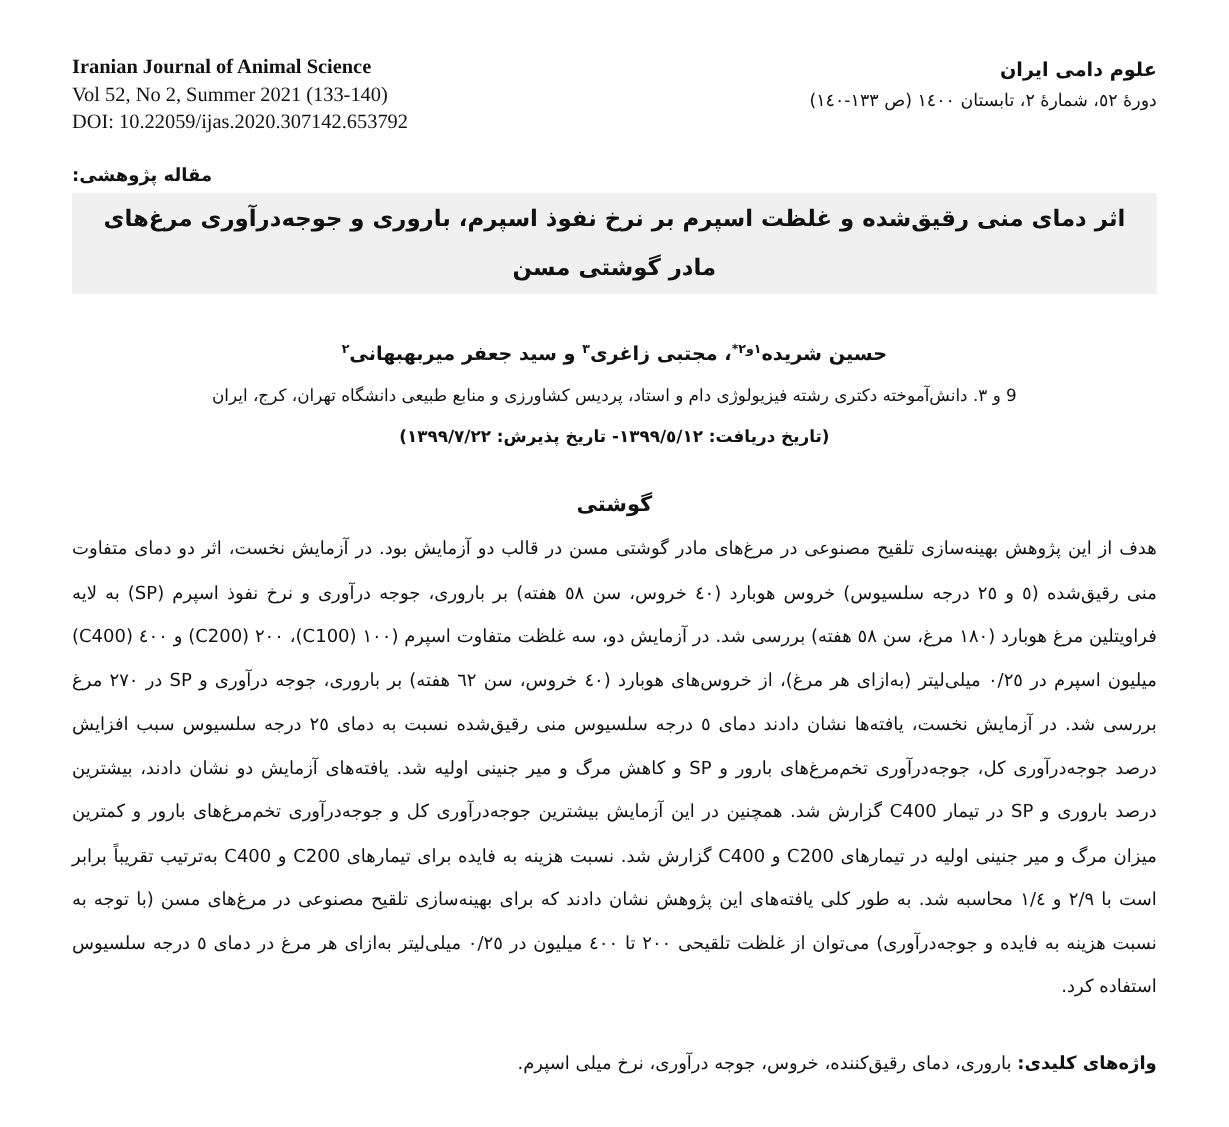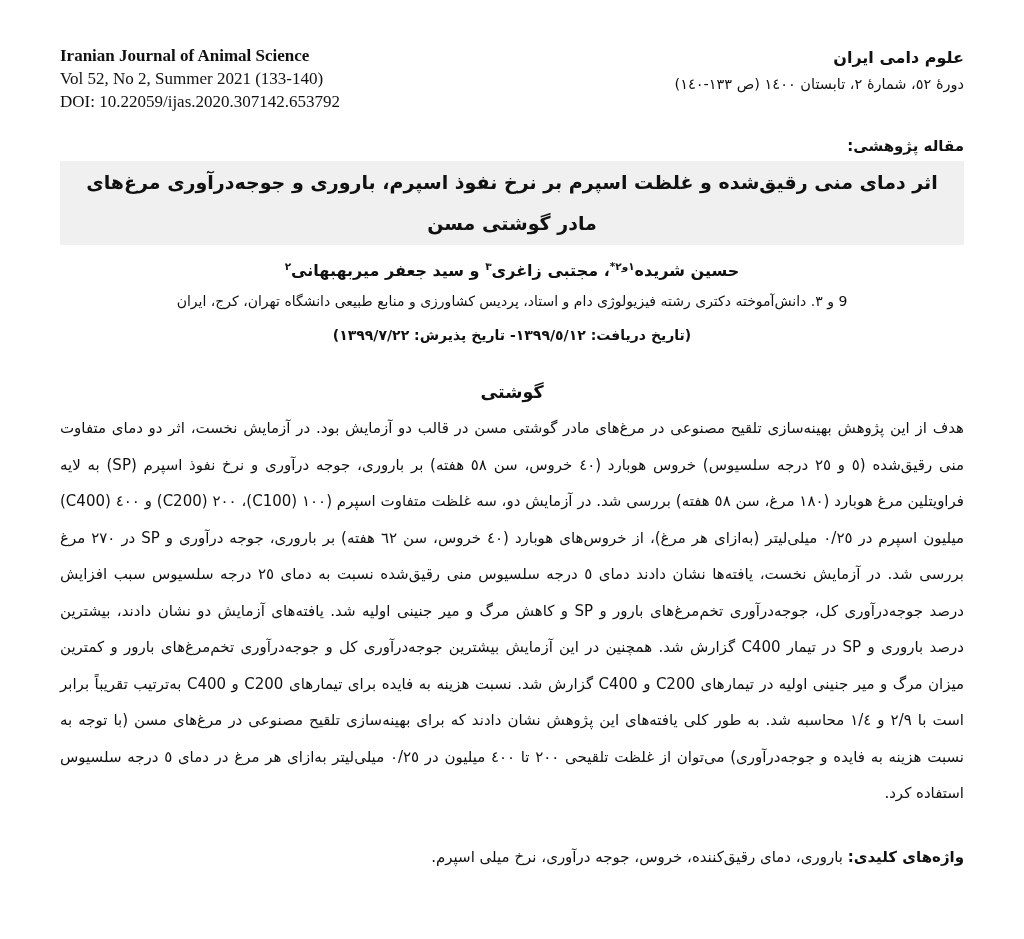"مقاله پژوهشی:" .article-type { text-align: right -> left }
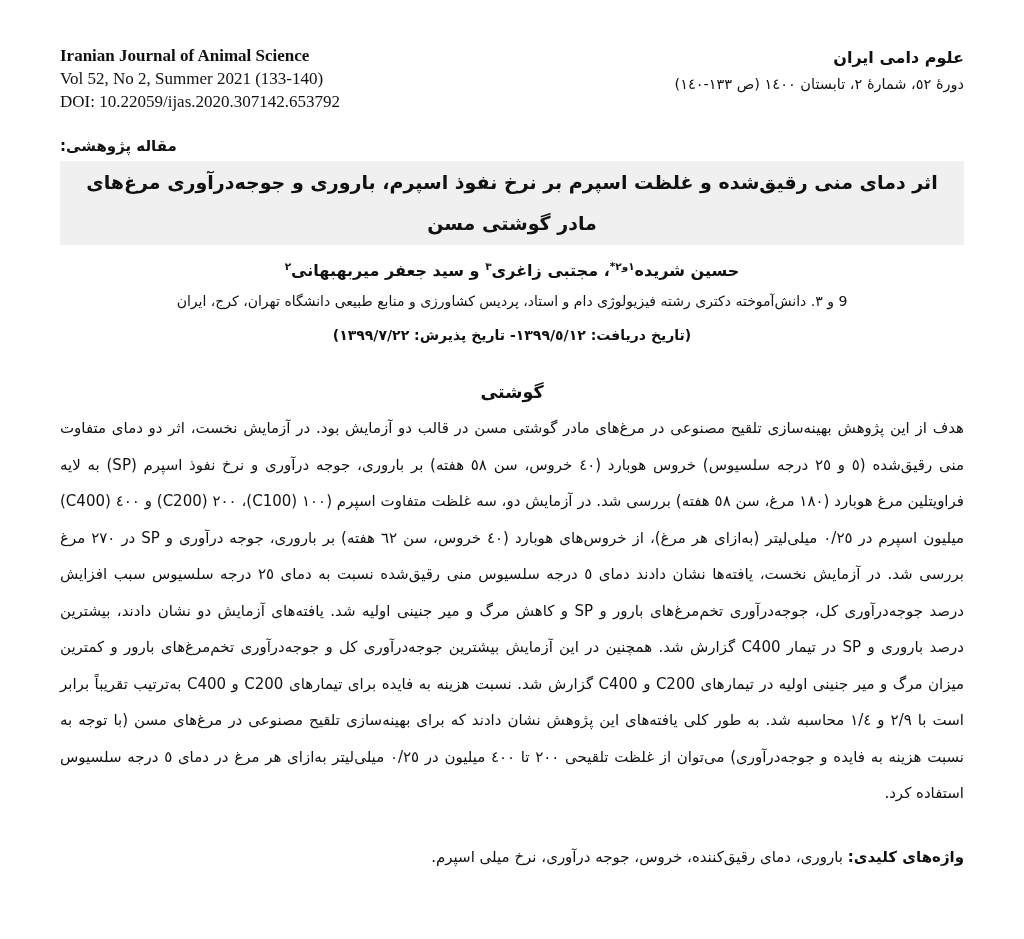"حسین شریده١و٢*، مجتبی زاغری٣ و" .authors { line-height: 26px -> 36px; margin-top: 8px -> 28px }
